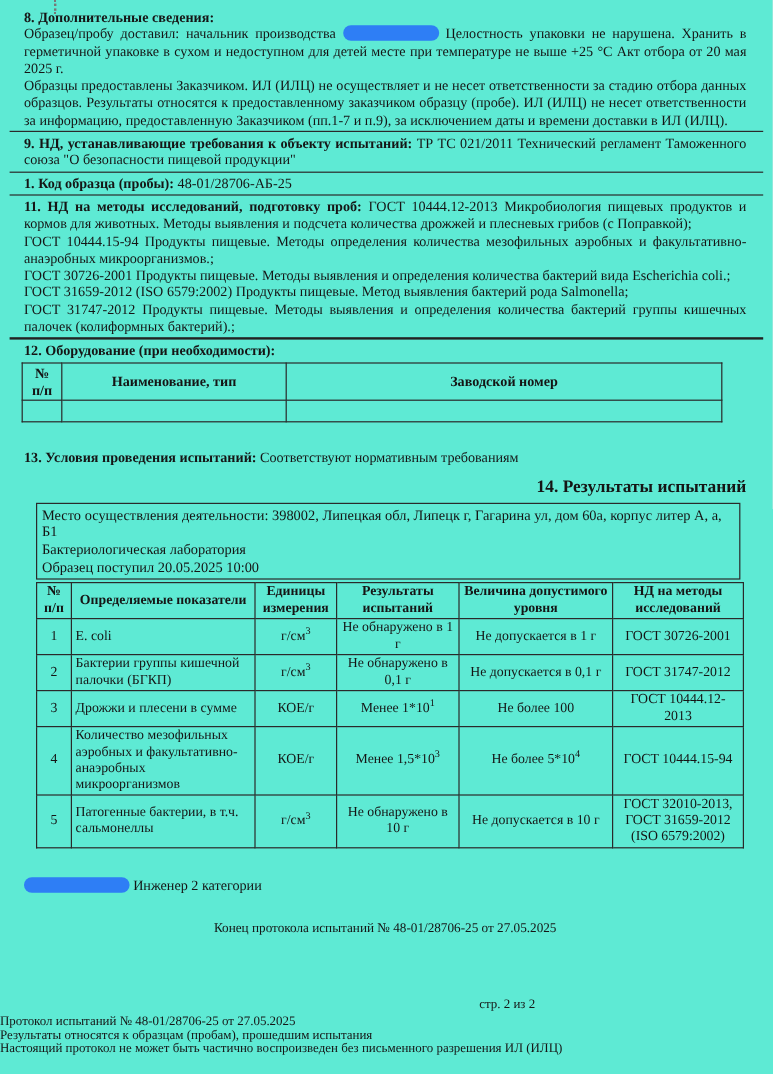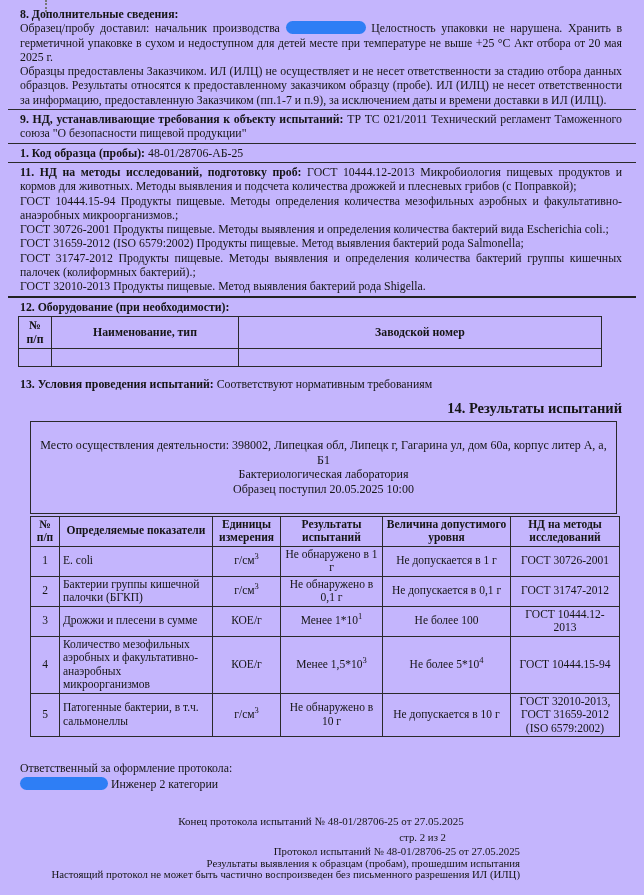"8. Дополнительные сведения:" .page { background: #c4b5fd -> #5eead4 }
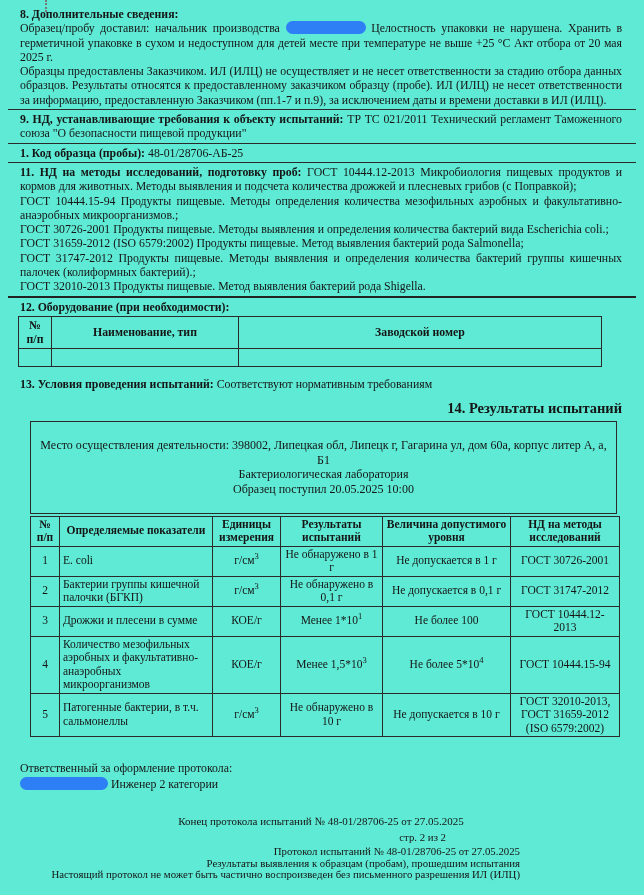"ГОСТ 32010-2013 Продукты пищевые. Метод" p { html: <p>ГОСТ 32010-2013 Продукты пищевые. Метод выявления бактерий рода Shigella.</p> -> none }
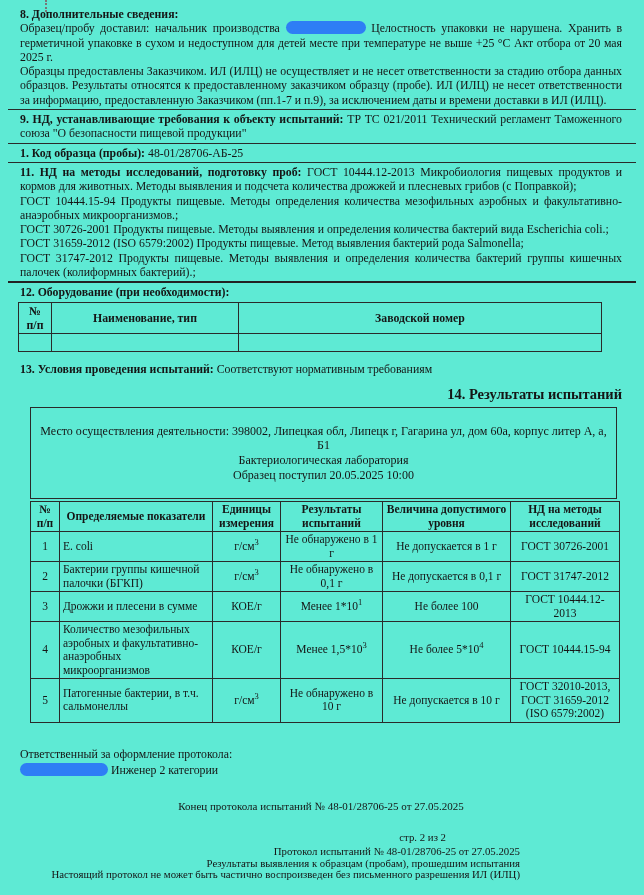"13. Условия проведения испытаний:" div.sec { margin-top: 10px -> 22px }
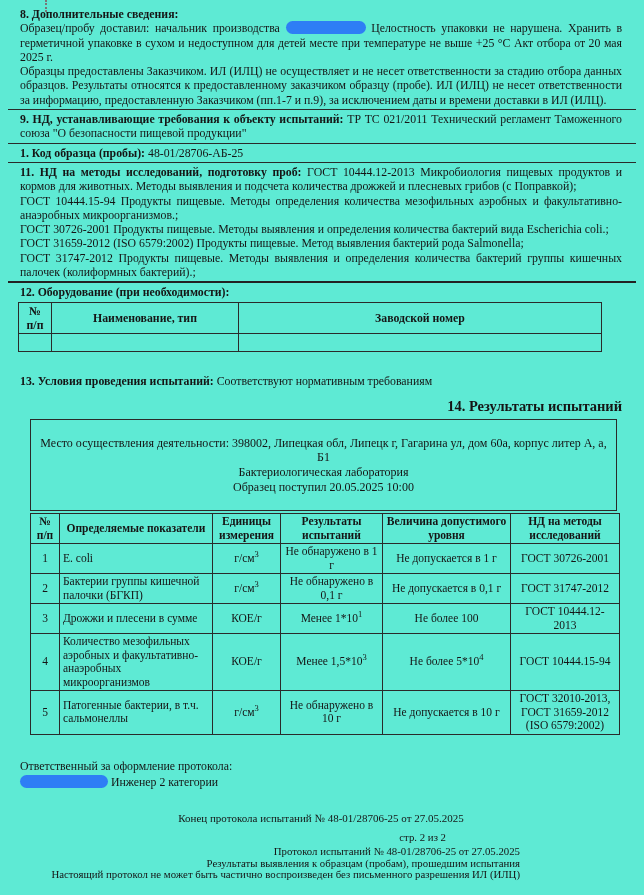"Место осуществления деятельности:" .info-box { padding: 16px 4px -> 2px 4px; text-align: center -> none }
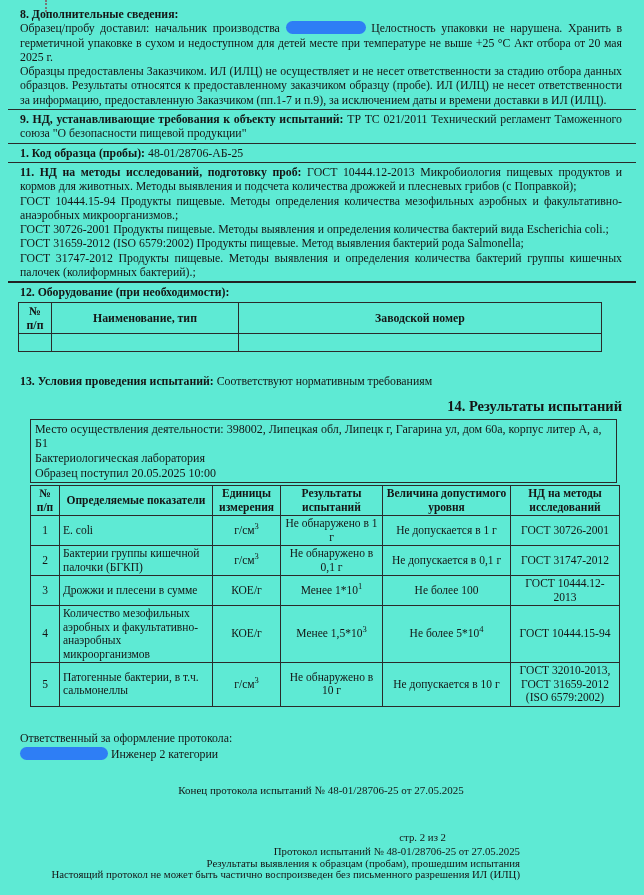"Ответственный за оформление протокола:" div { html: <div>Ответственный за оформление протокола:</div> -> none }
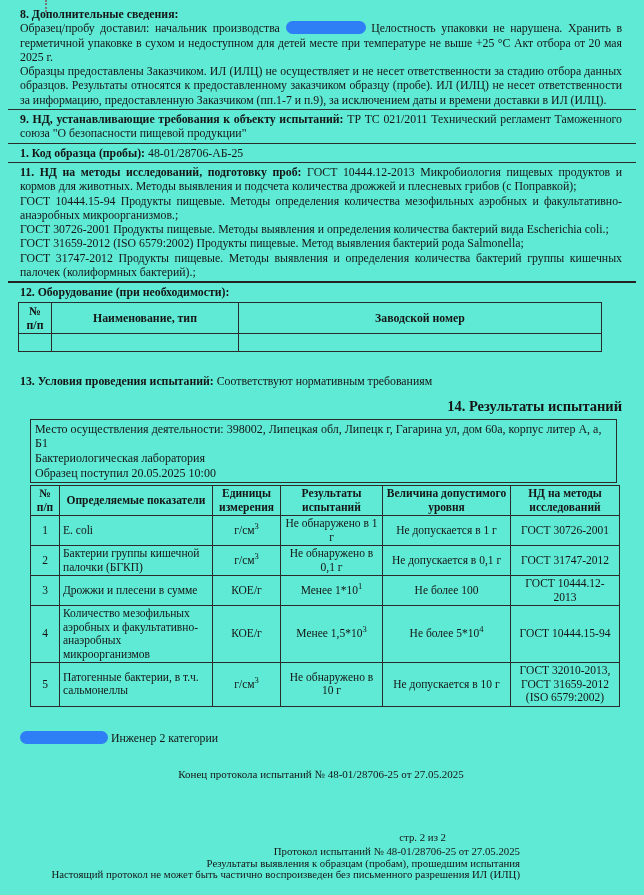"Протокол испытаний № 48-01/28706-25 от" .foot-center { text-align: right -> left }
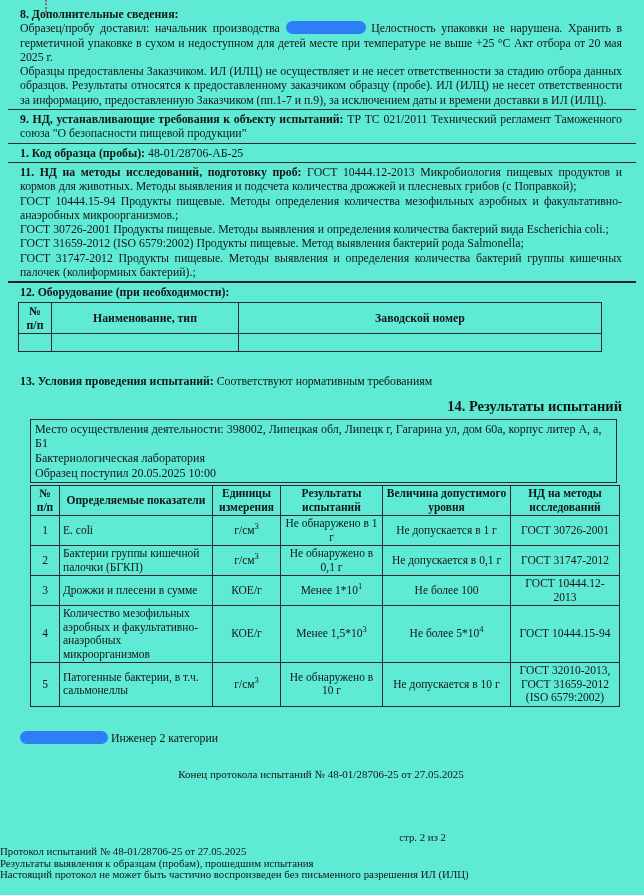"Результаты выявления к образцам" div.foot-center { text: выявления -> относятся }
